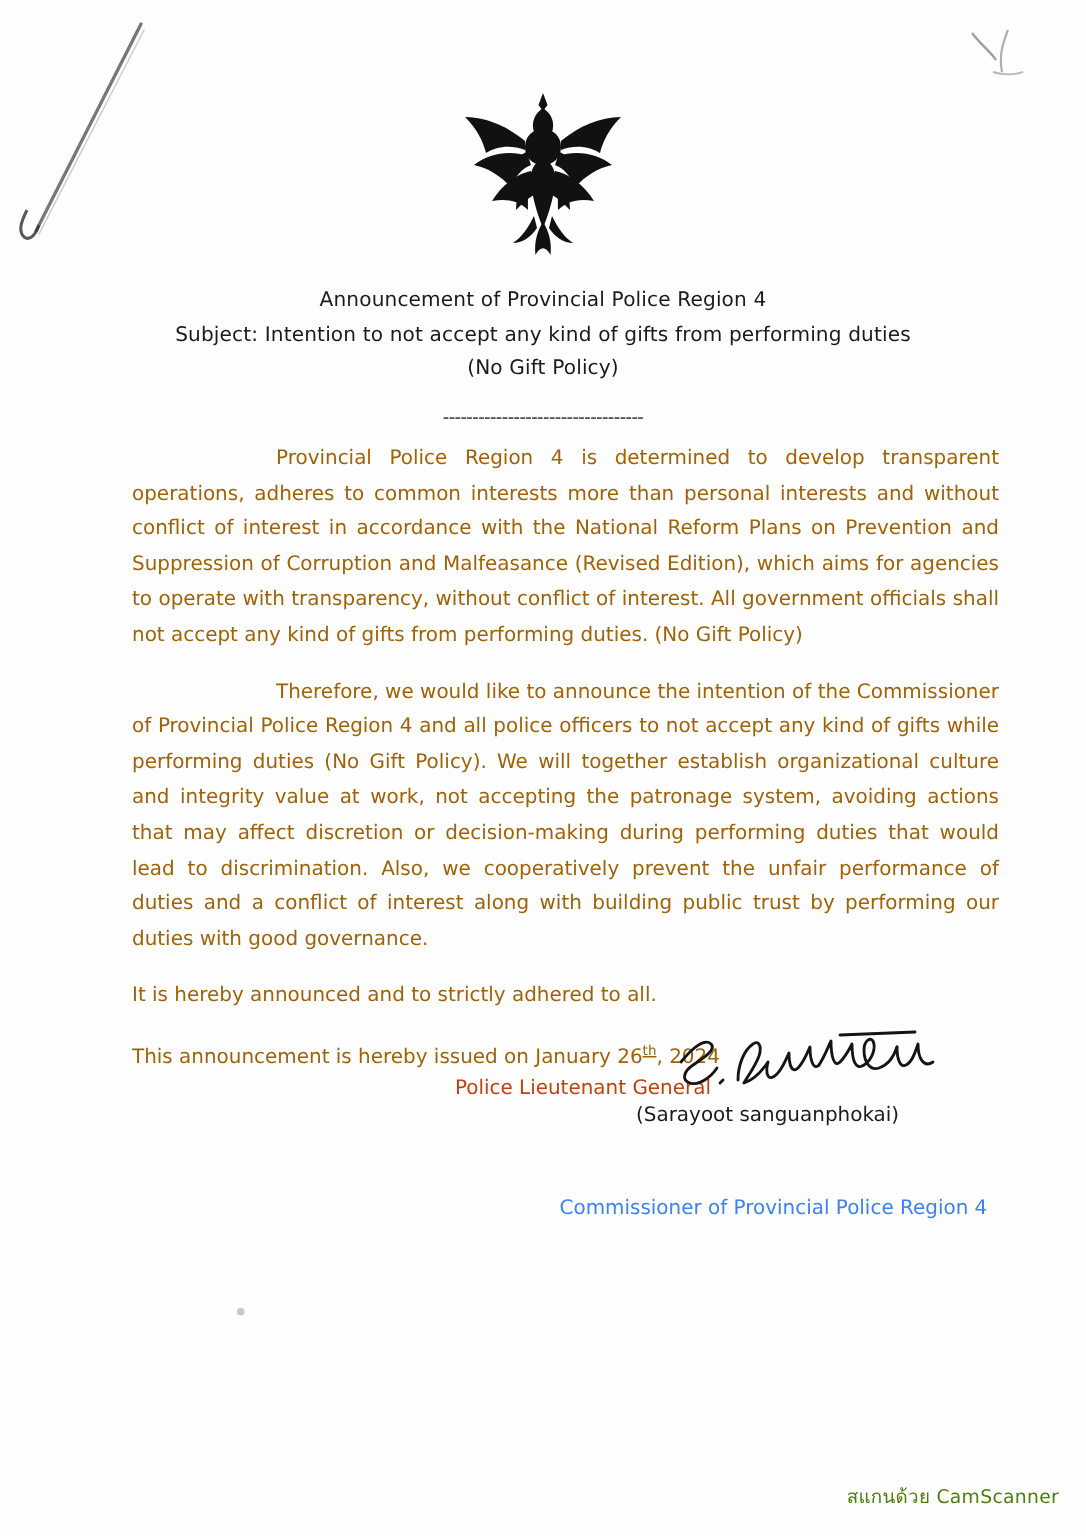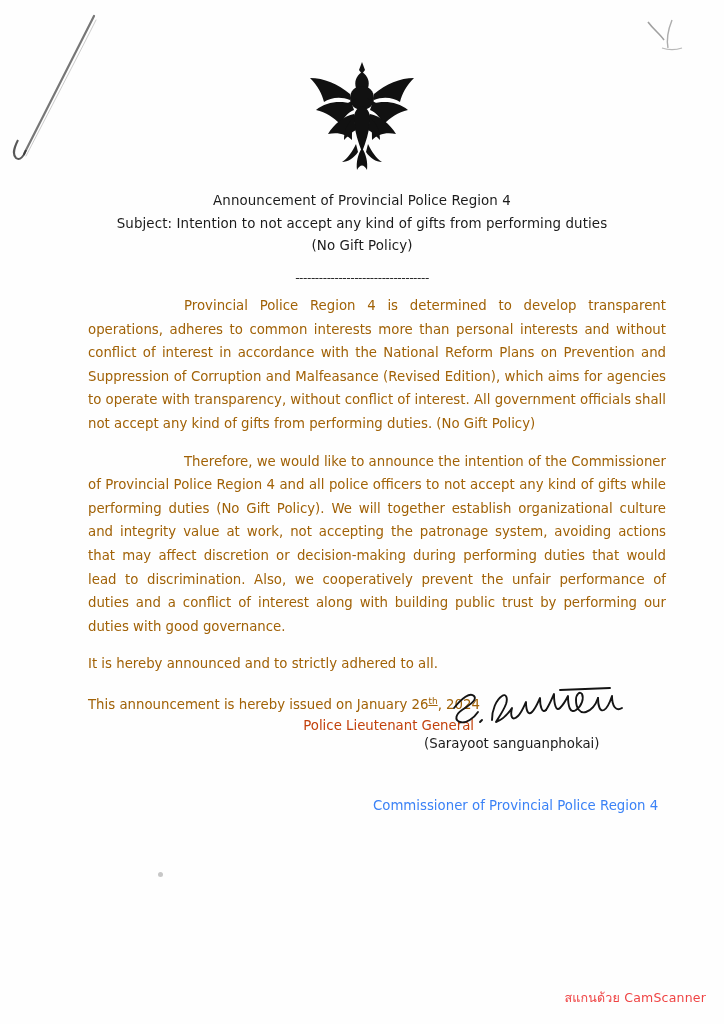"สแกนด้วย CamScanner" .scanner-mark { color: #ef4444 -> #4d7c0f }
